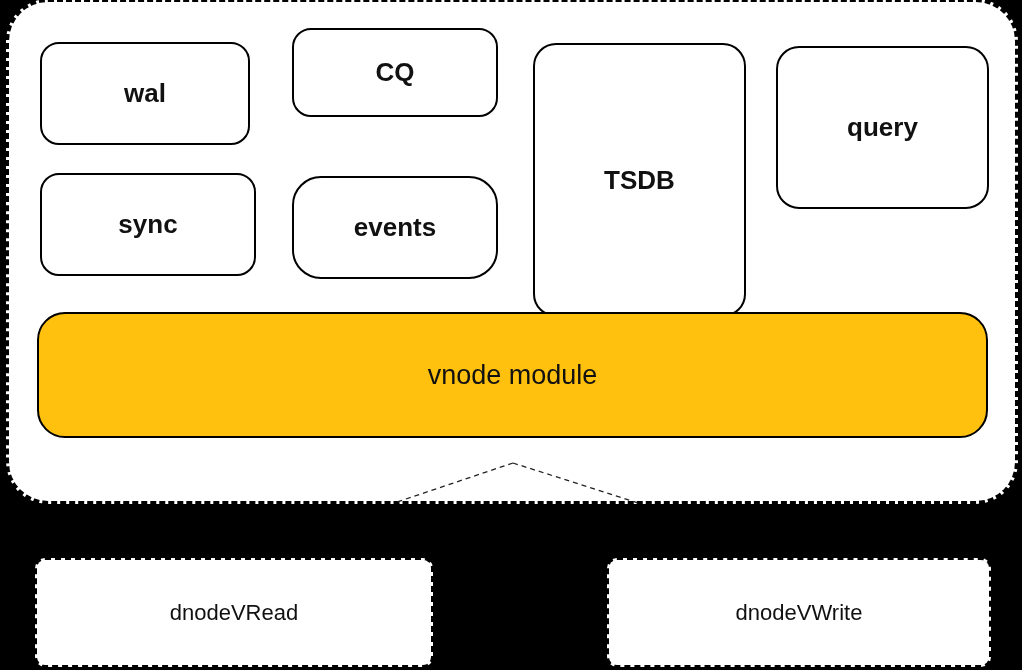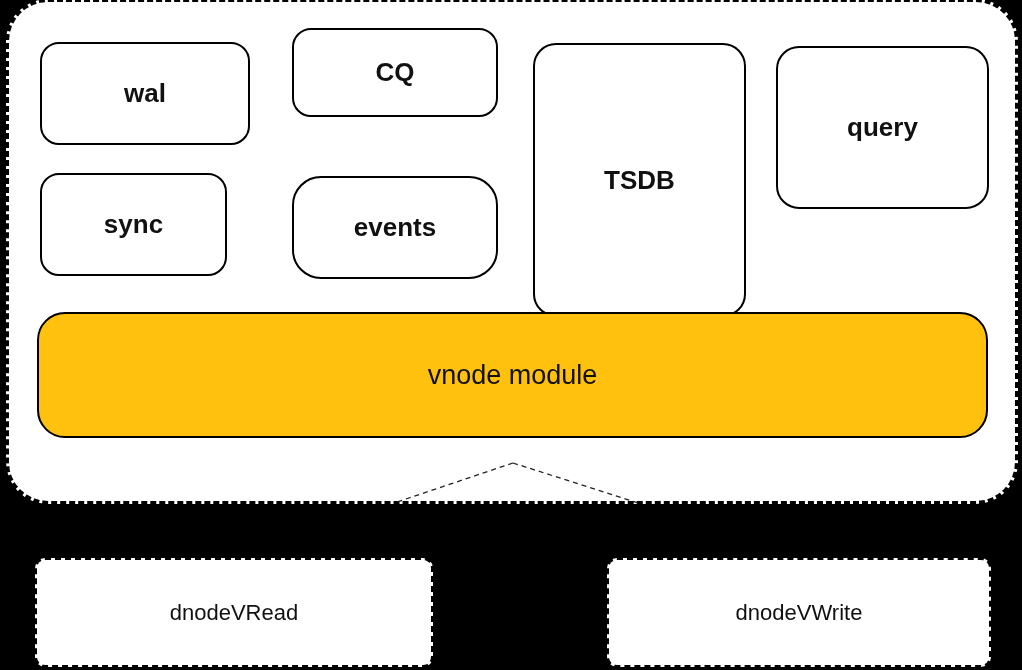"sync" .box-sync { width: 187px -> 216px }
